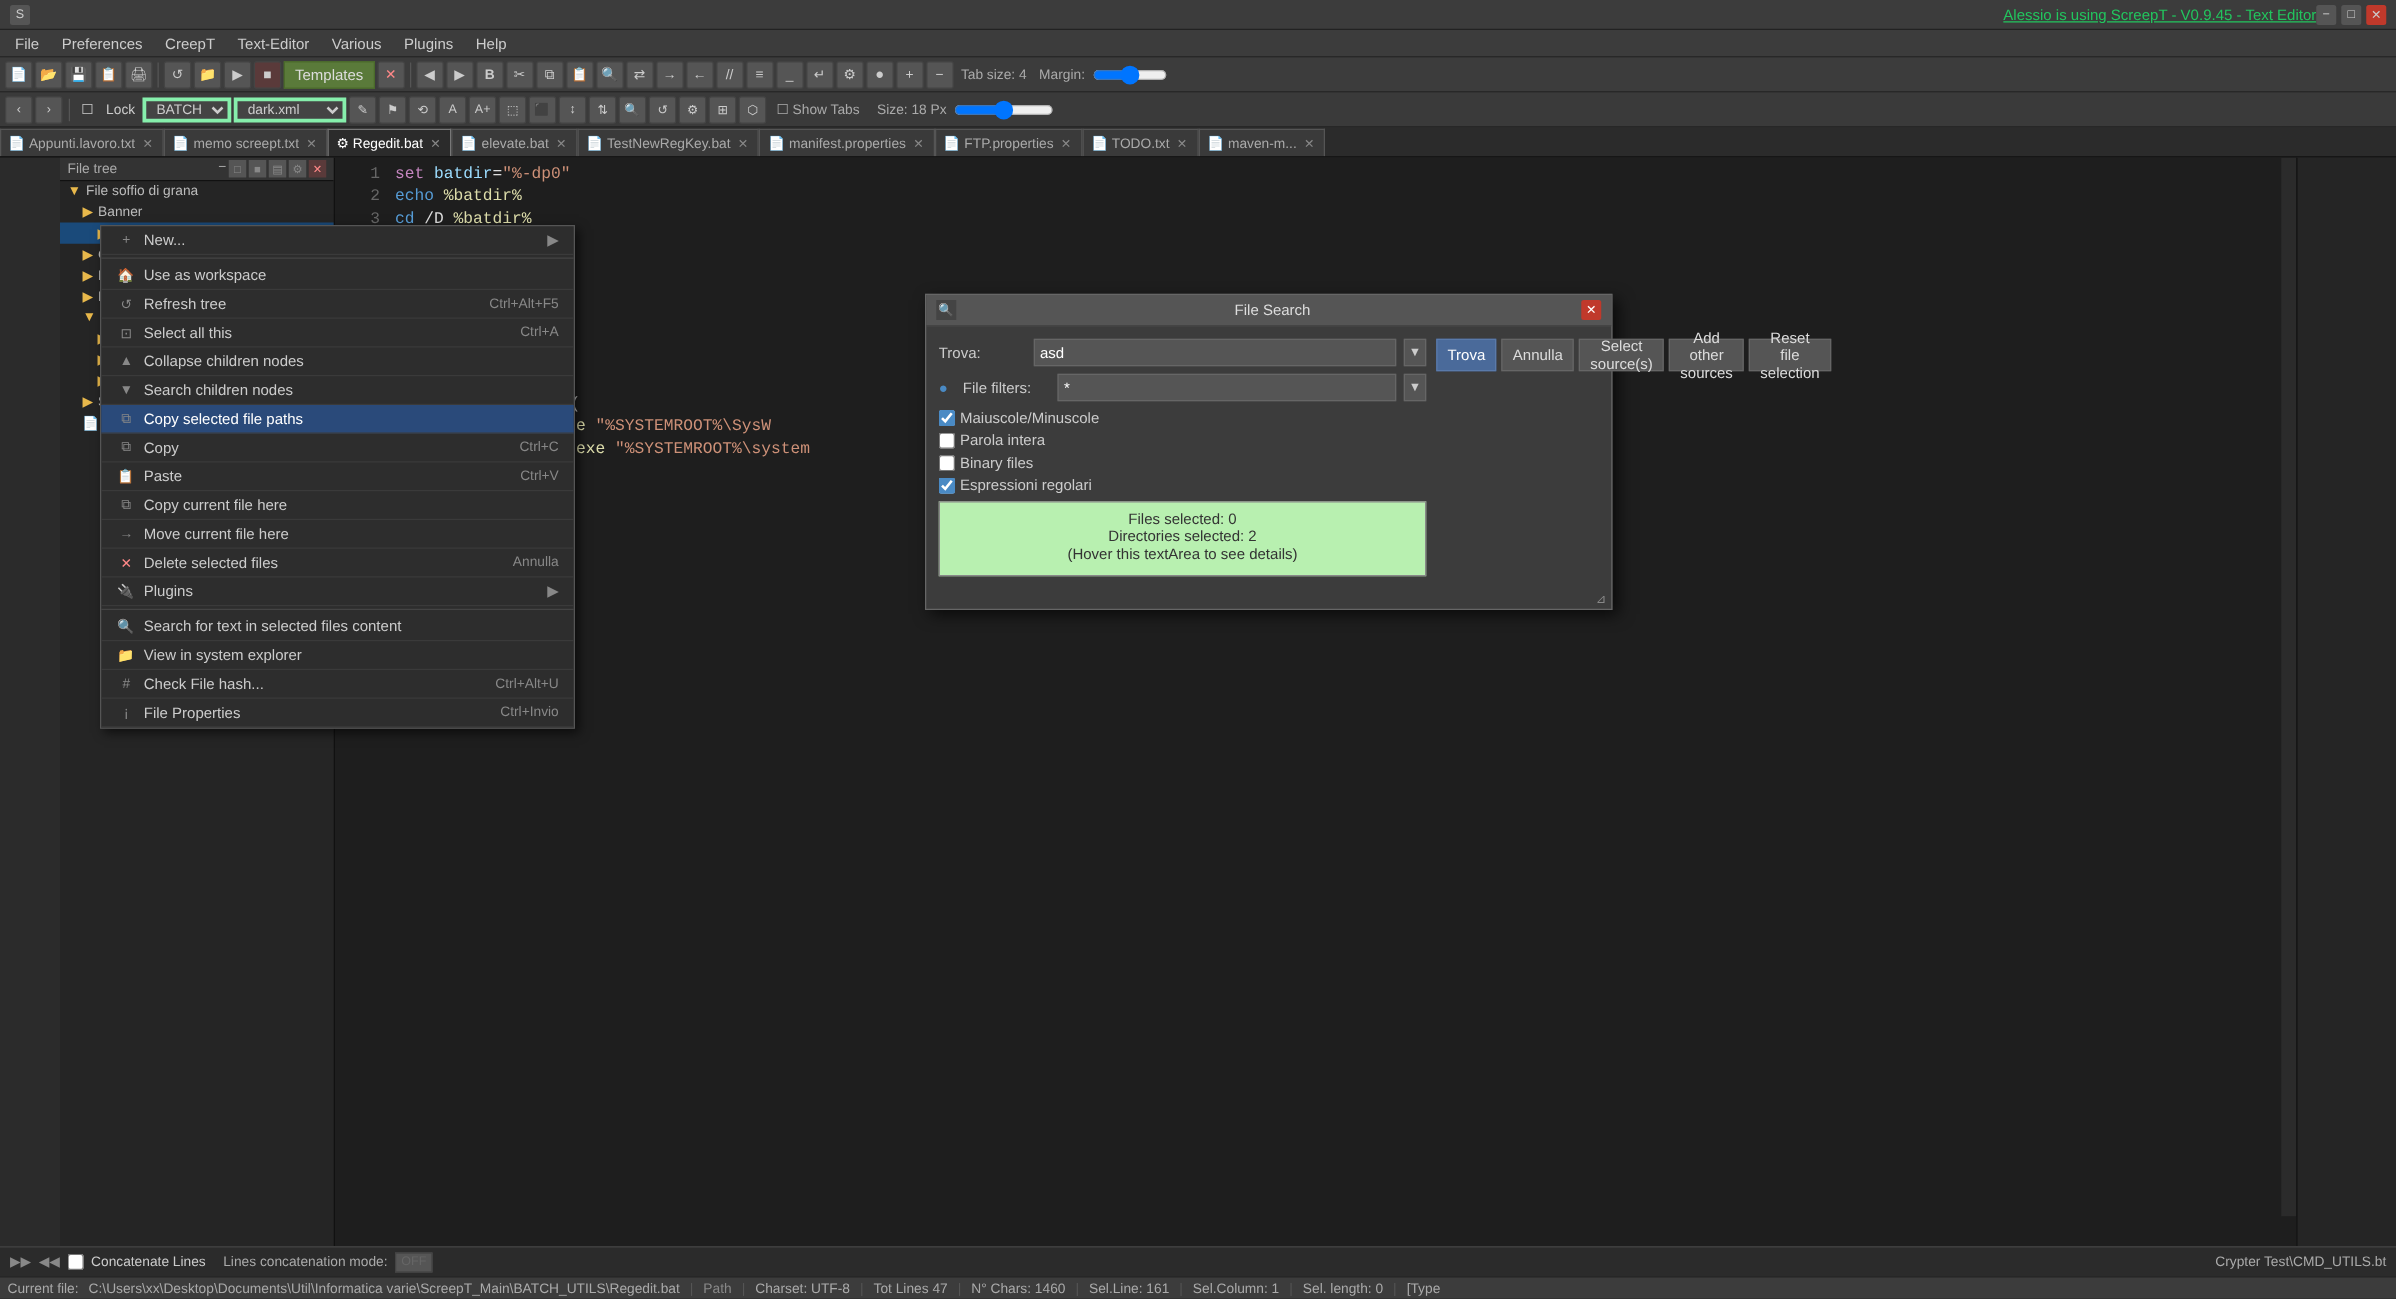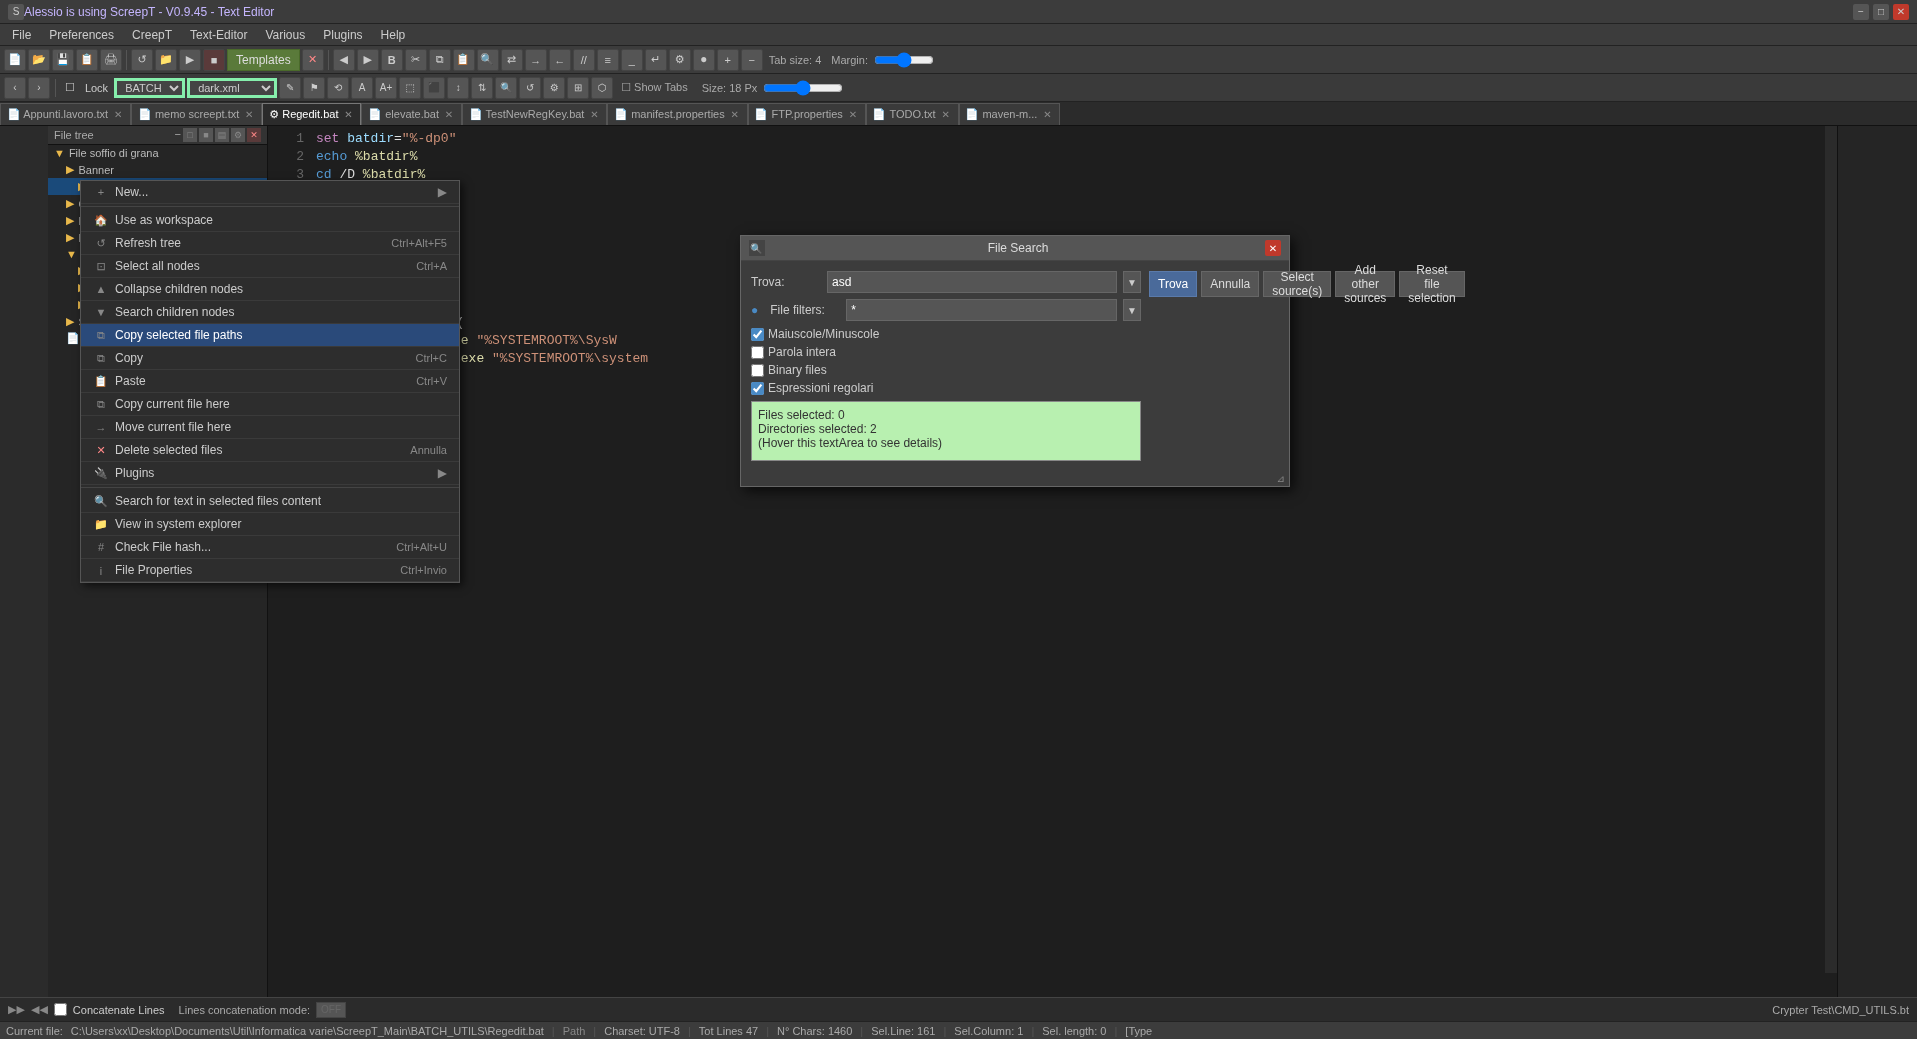"Alessio is using ScreepT -" #title-bar .title { color: #c4b5fd -> #22c55e; text-align: left -> right; text-decoration: none -> underline }
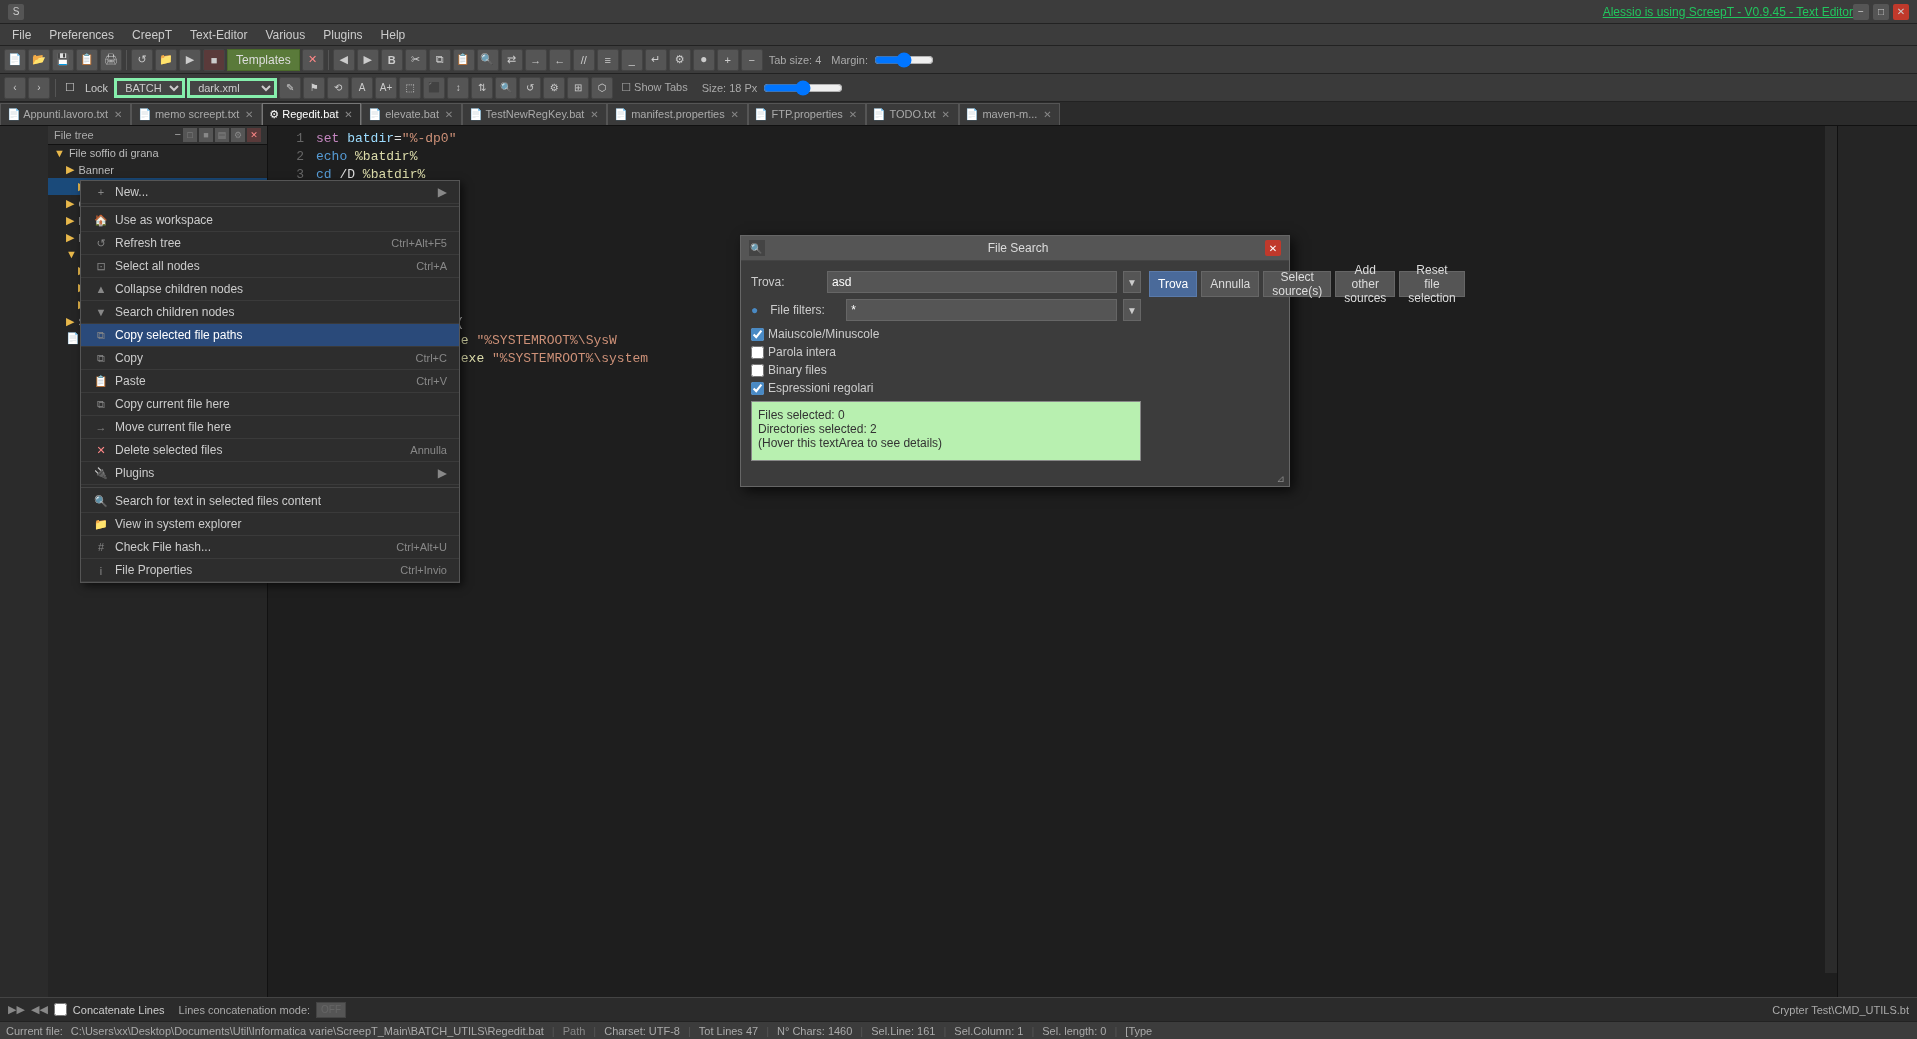"Select all nodes" span.ctx-label { text: nodes -> this }
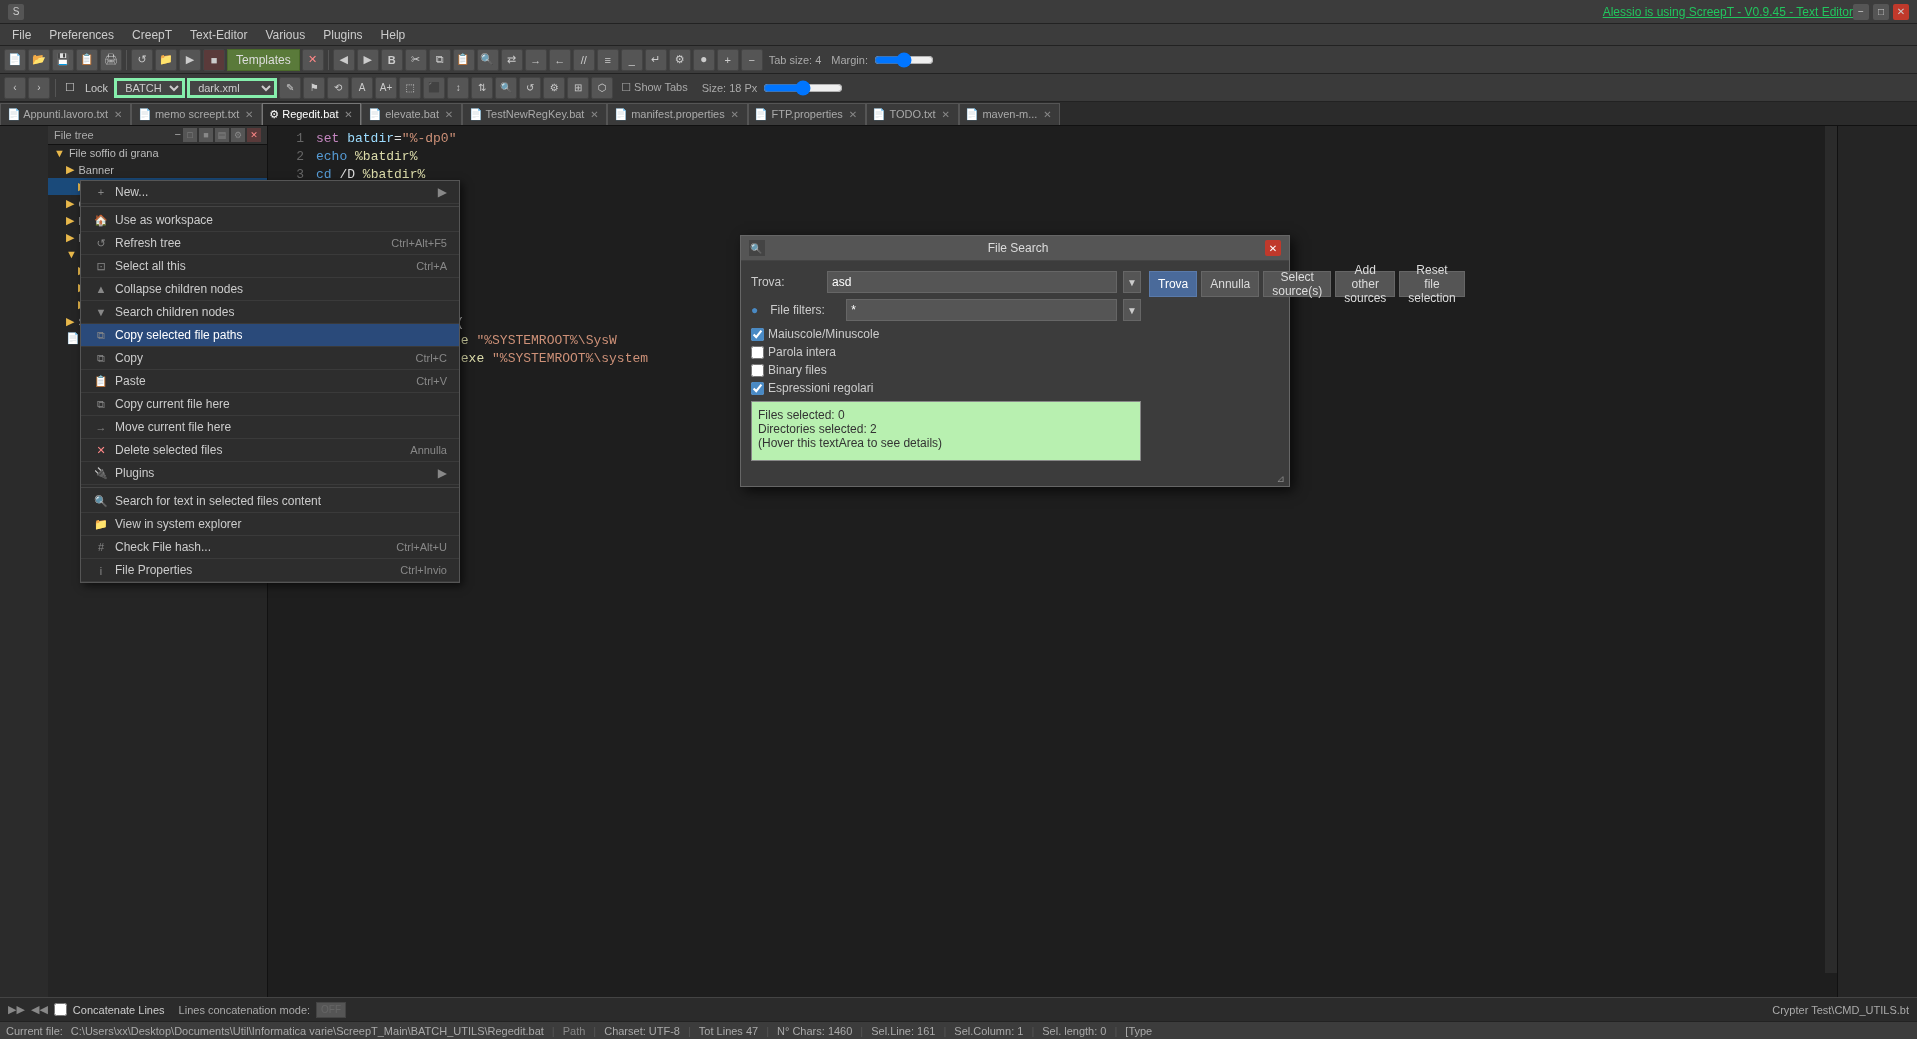"Files selected: 0" .results-box { text-align: none -> center }
